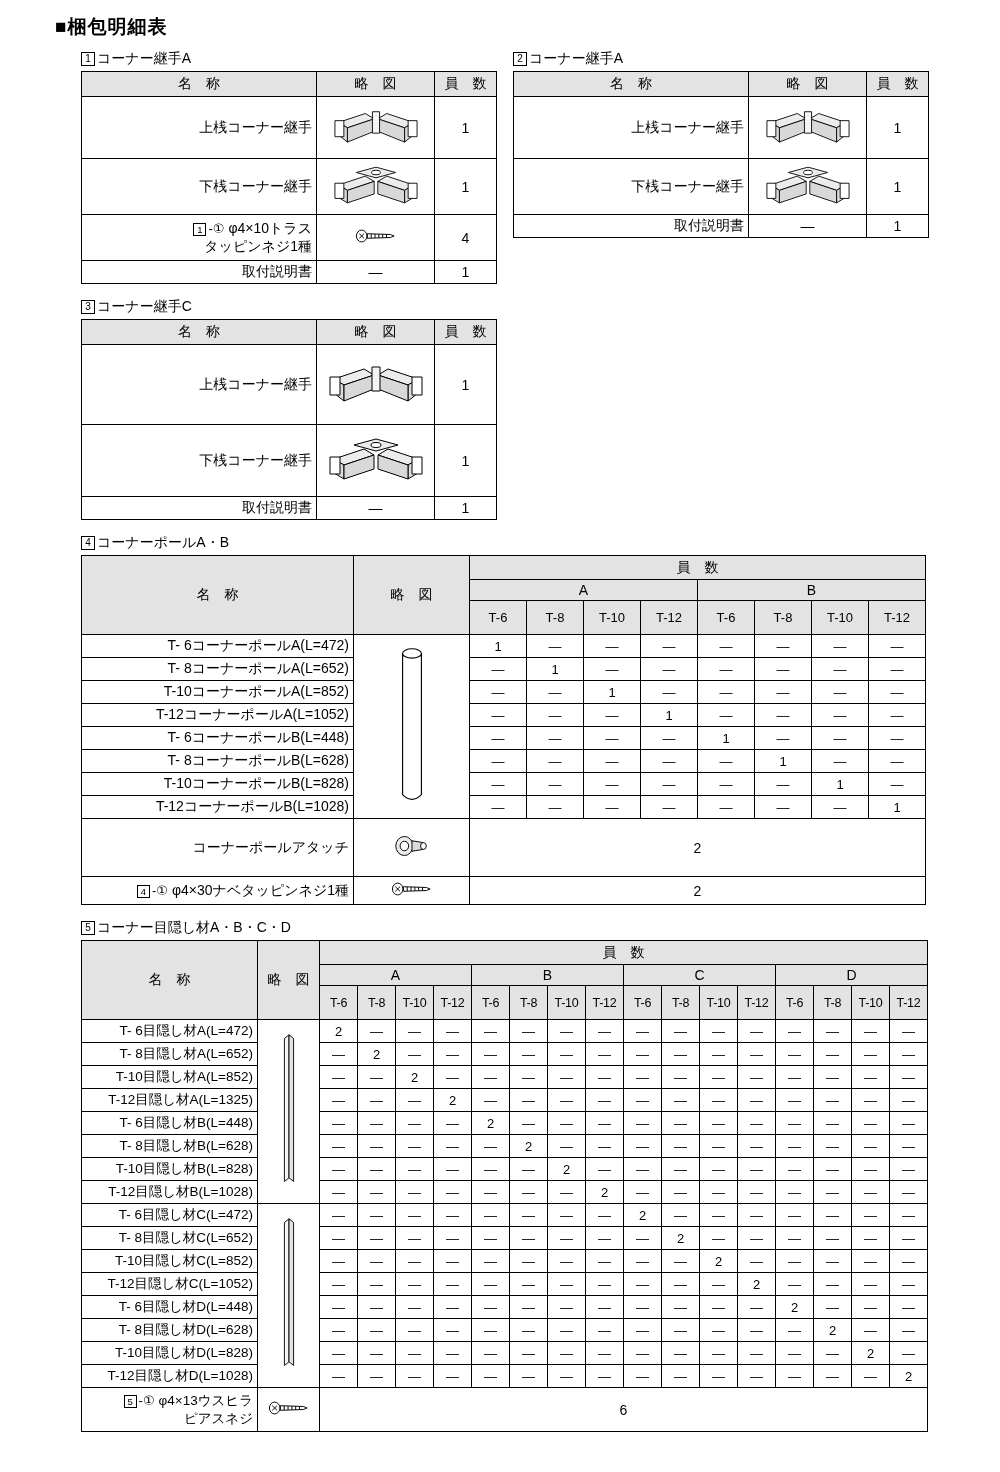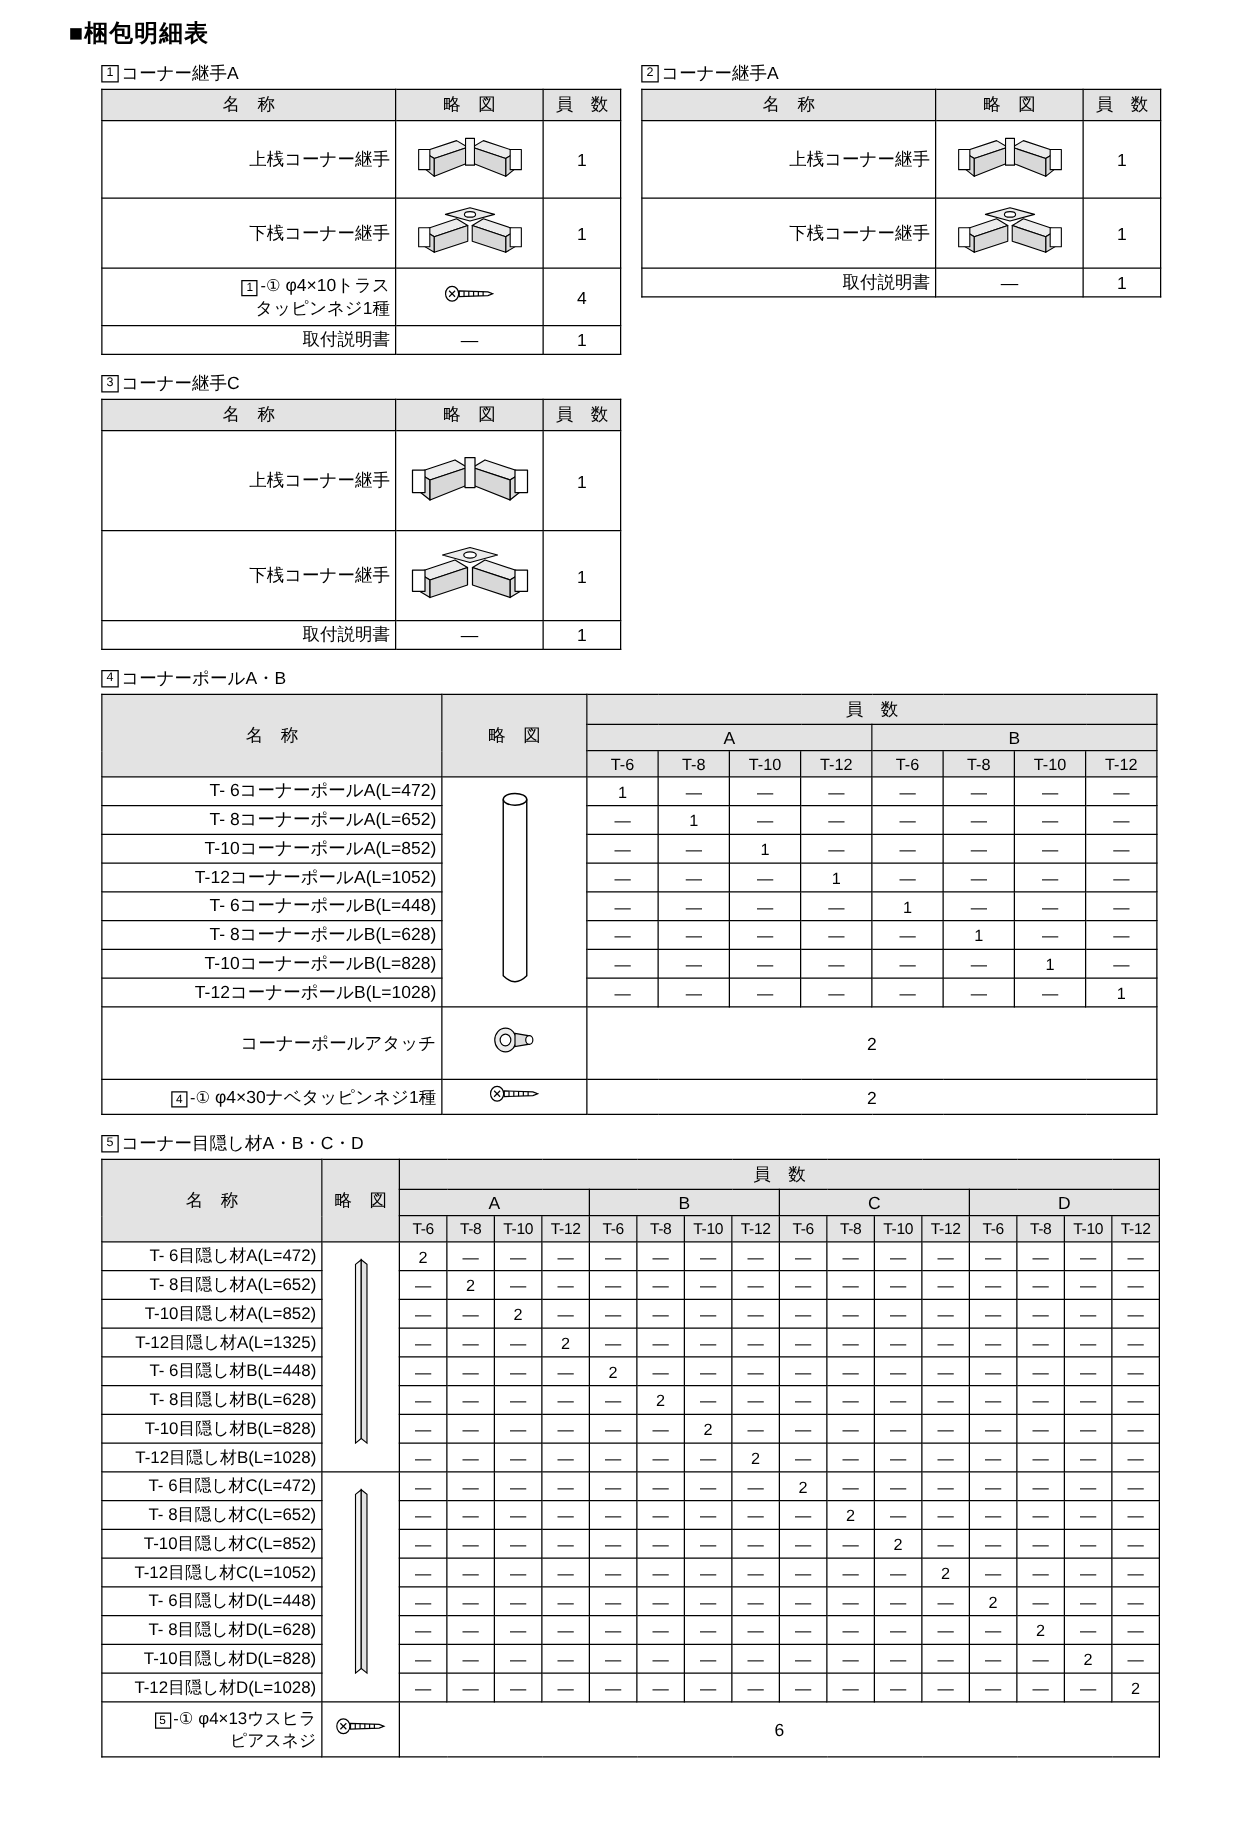"T-6" .sz { height: 21px -> 34px }
